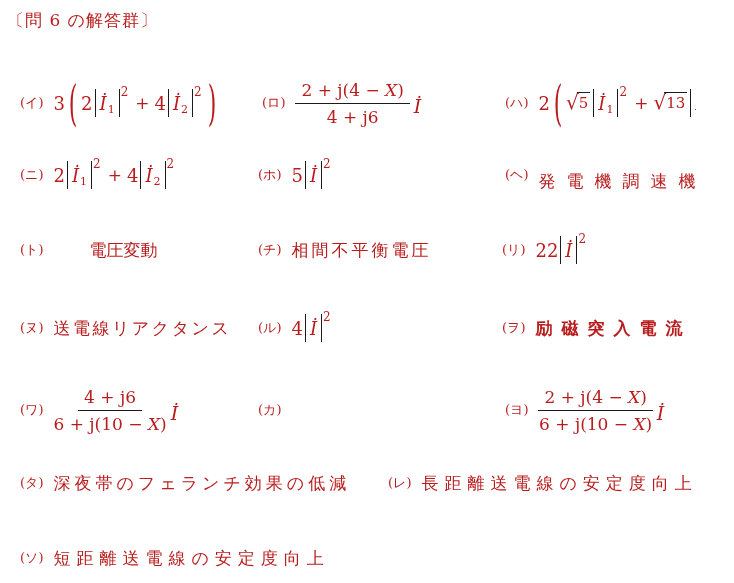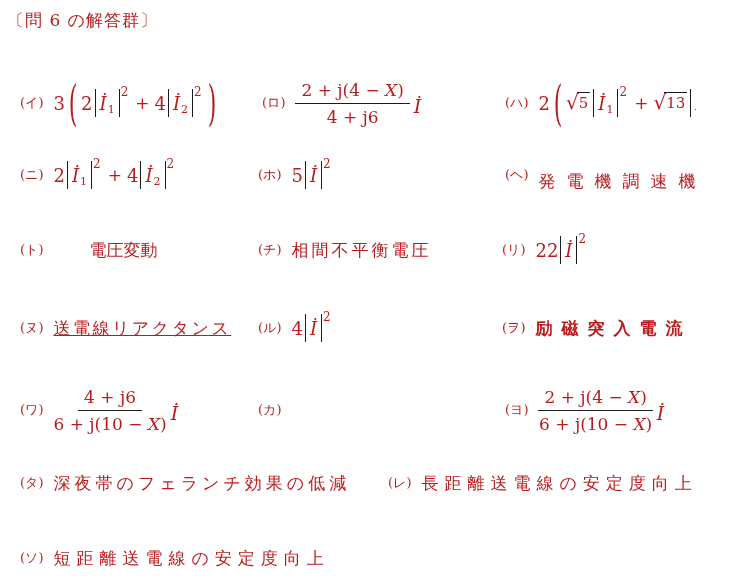"送電線リアクタンス" .ls2 { text-decoration: underline -> none }
